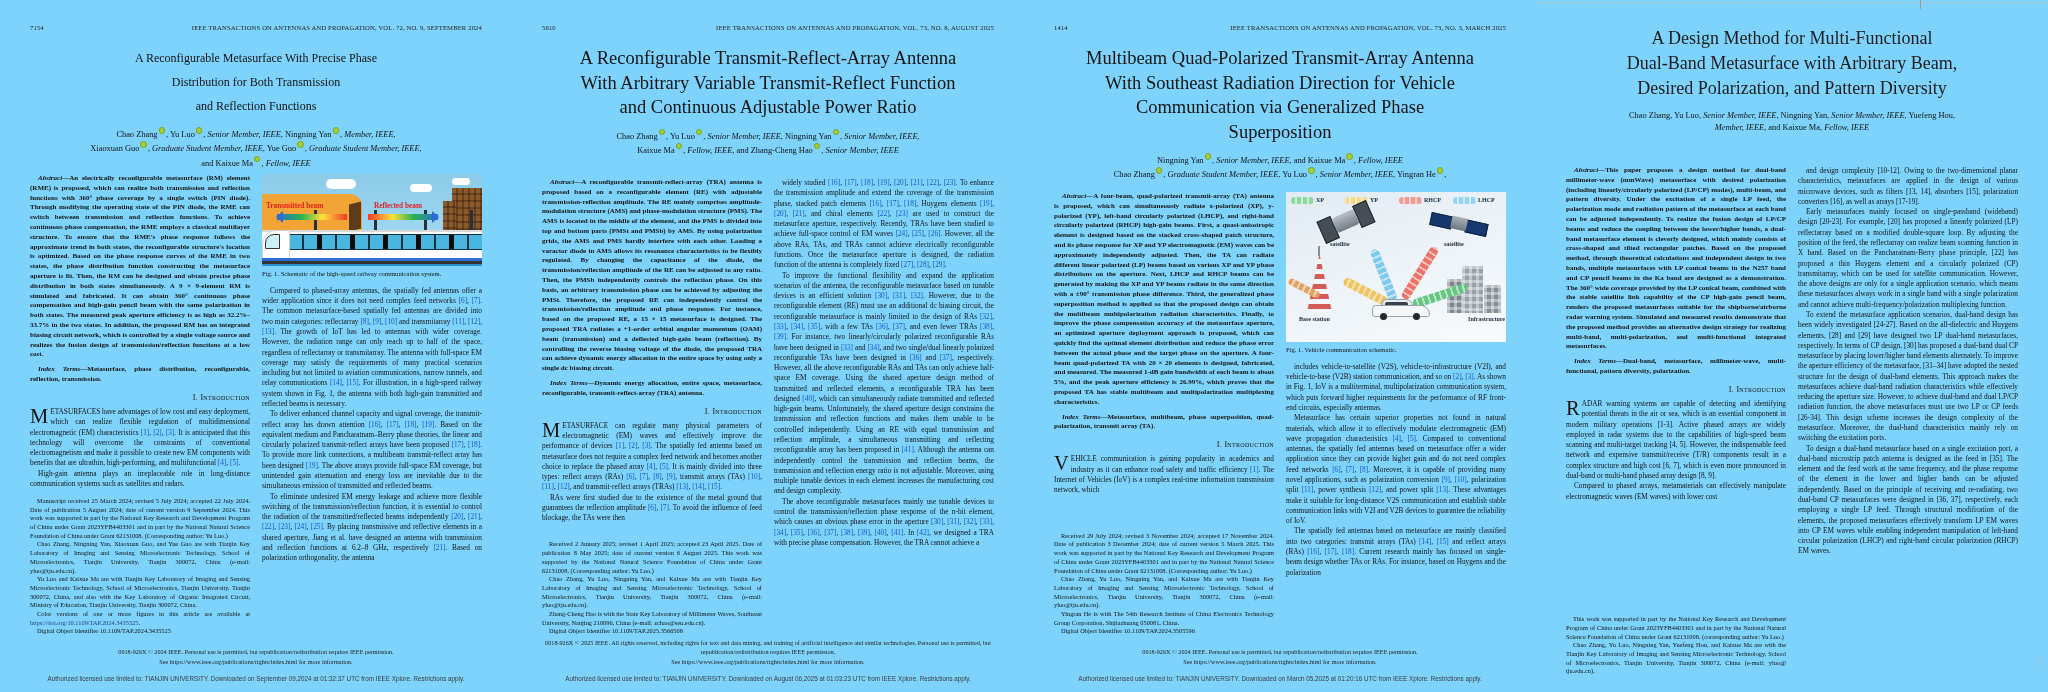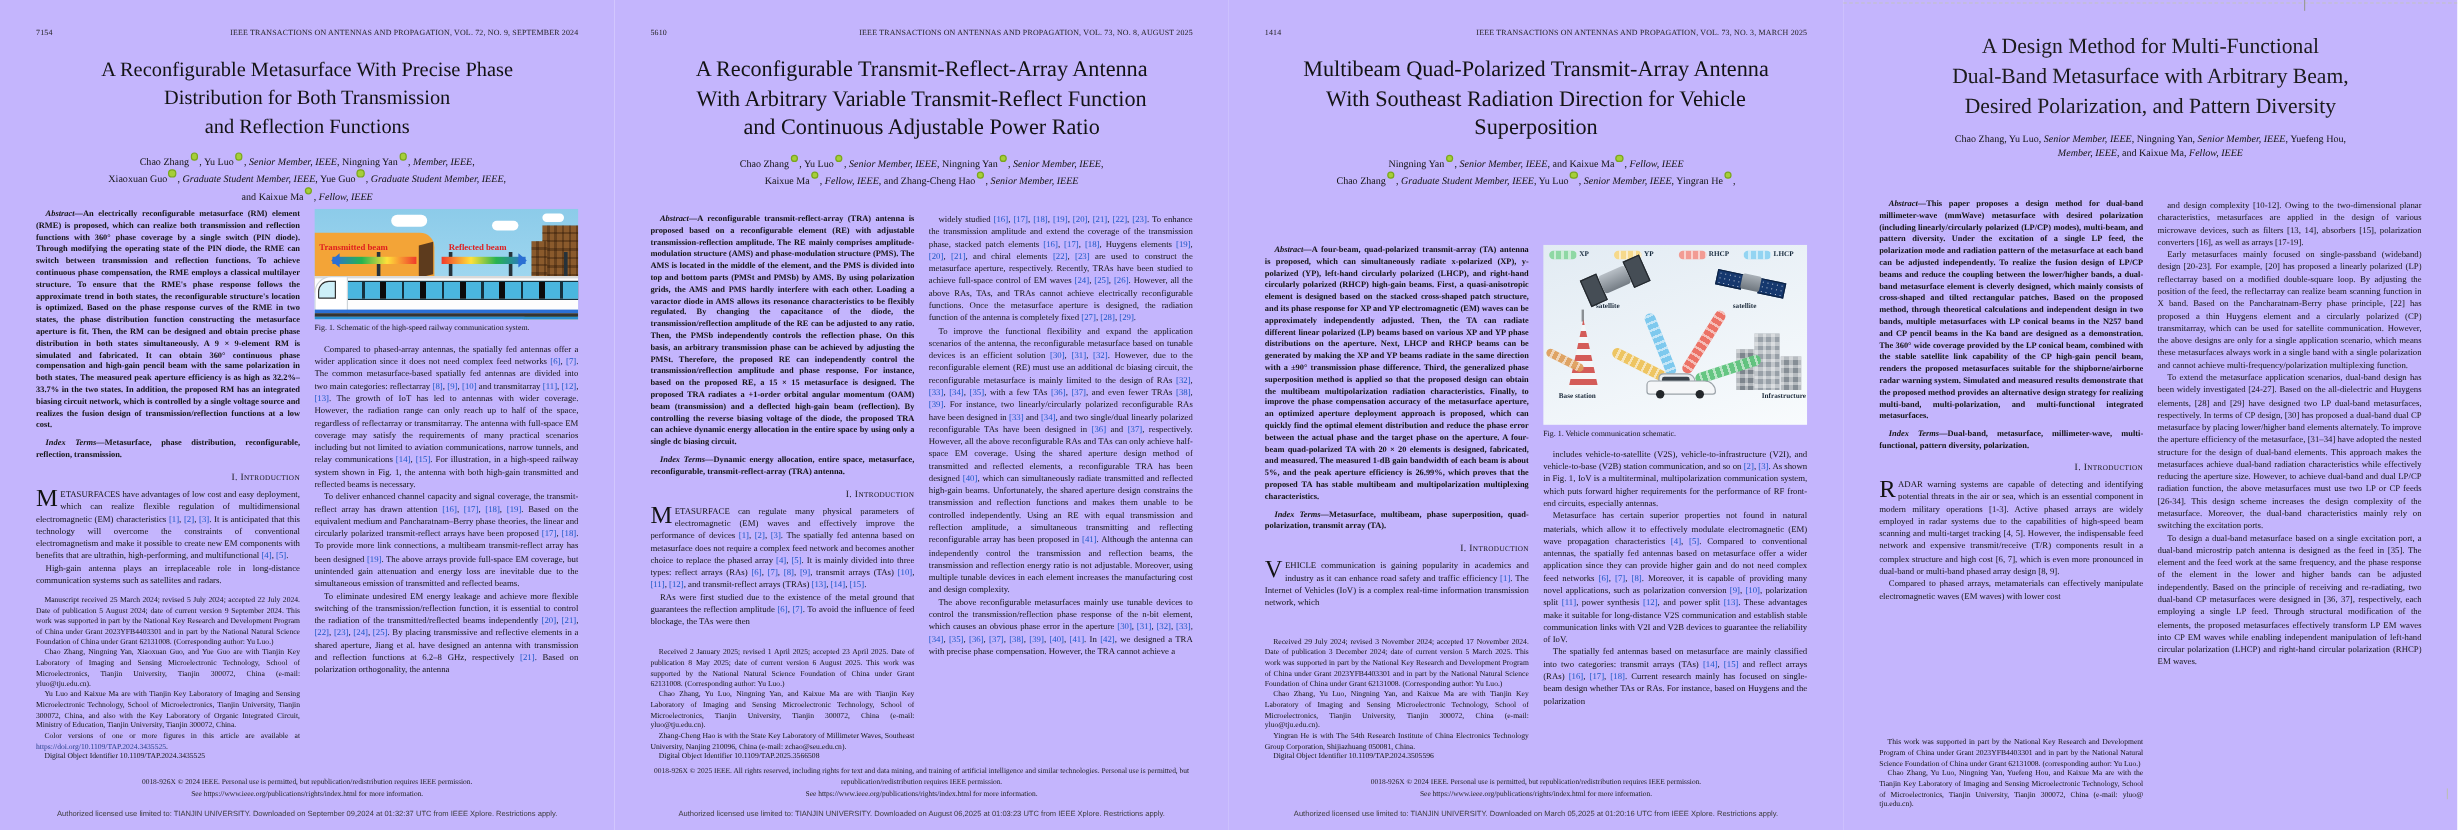"A Design Method for Multi-Functional" .page { background: #c4b5fd -> #7dd3fc }
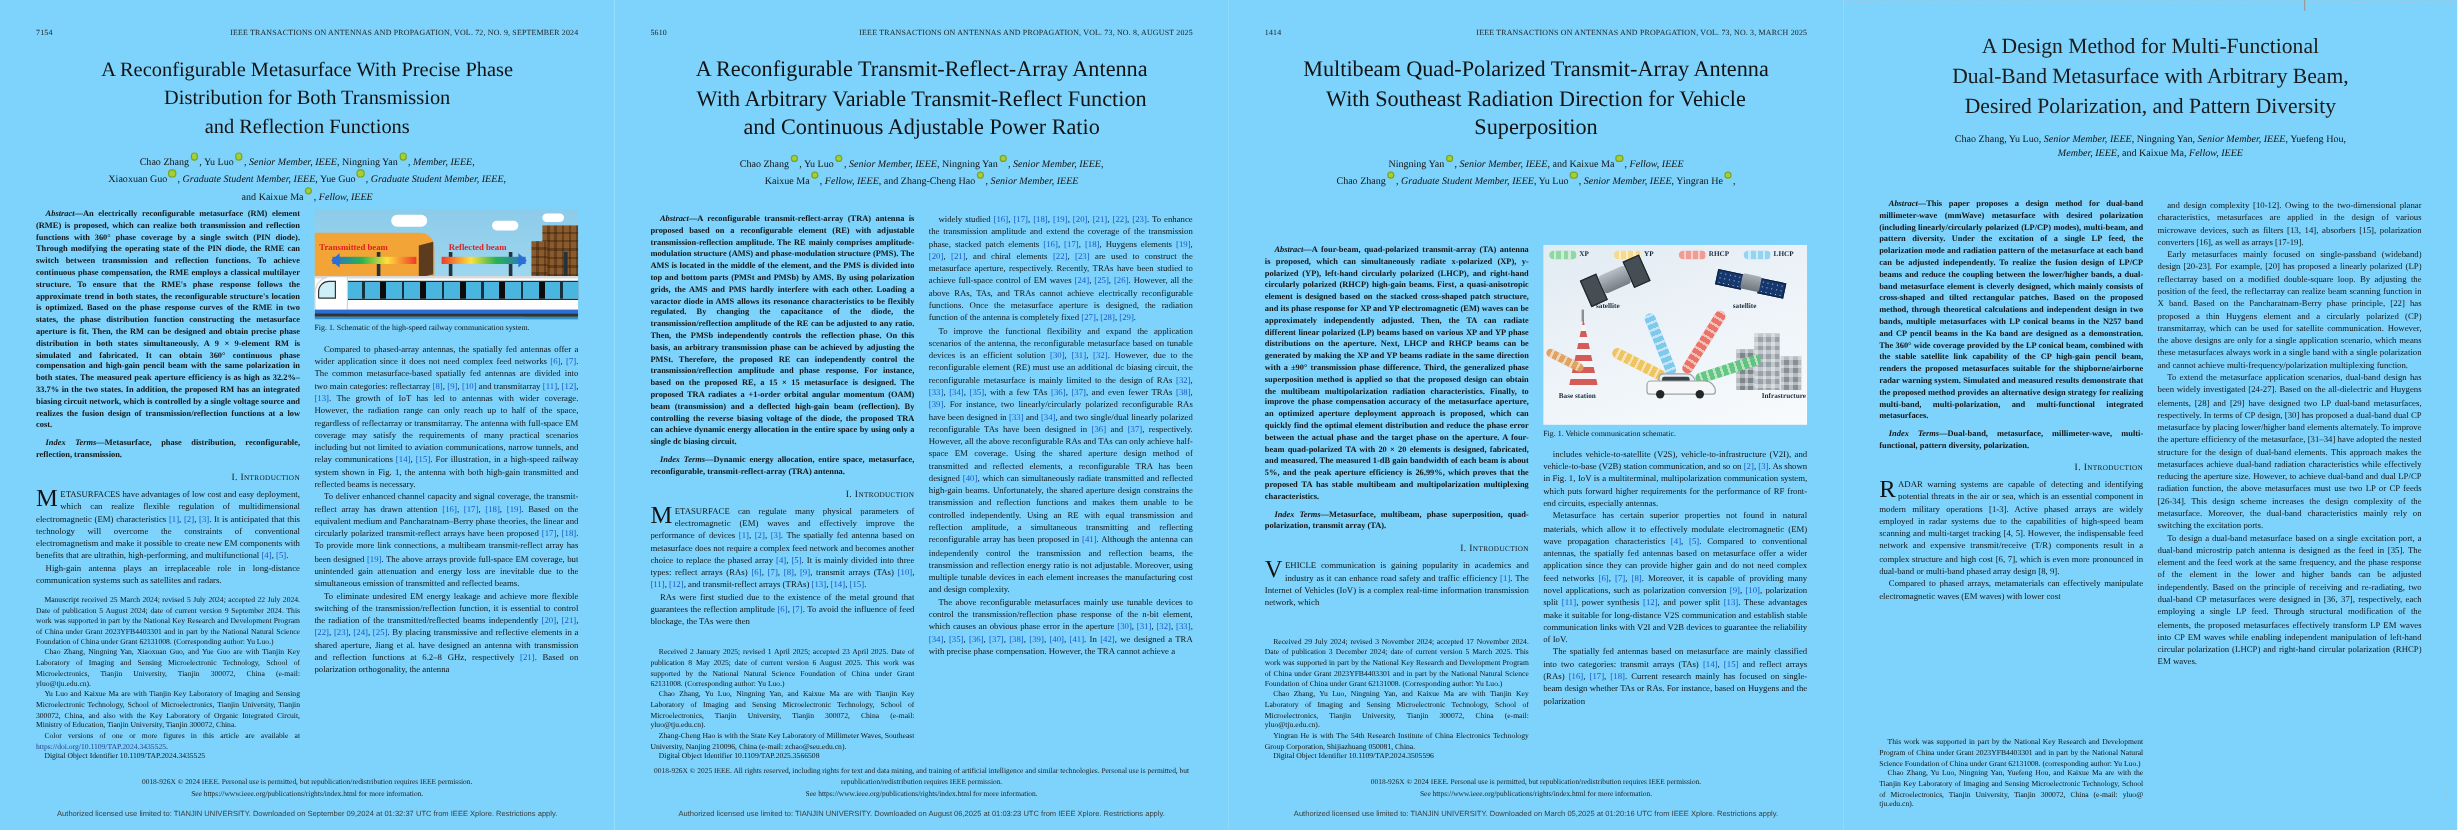"A Reconfigurable Metasurface With" .title div { font-size: 17px -> 12px }
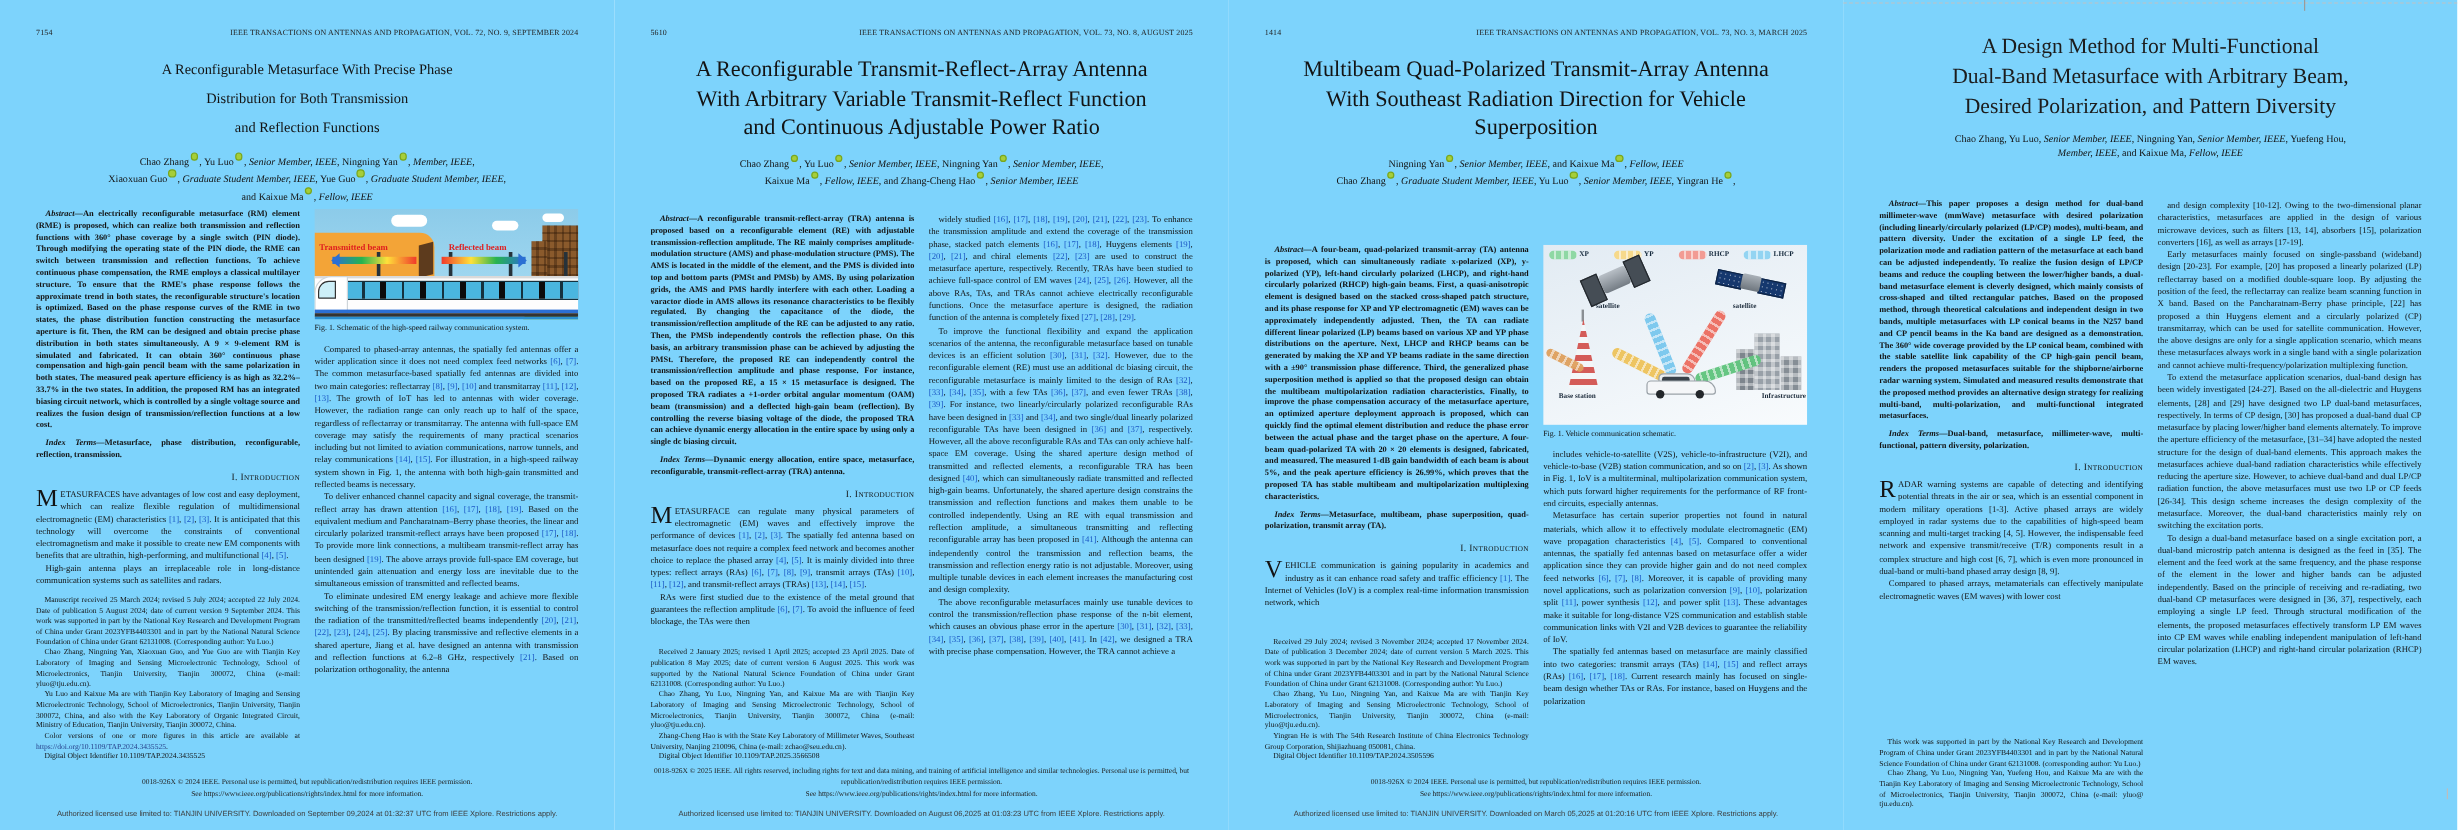"Communication via Generalized Phase" div { html: none -> <div>Communication via Generalized Phase</div> }
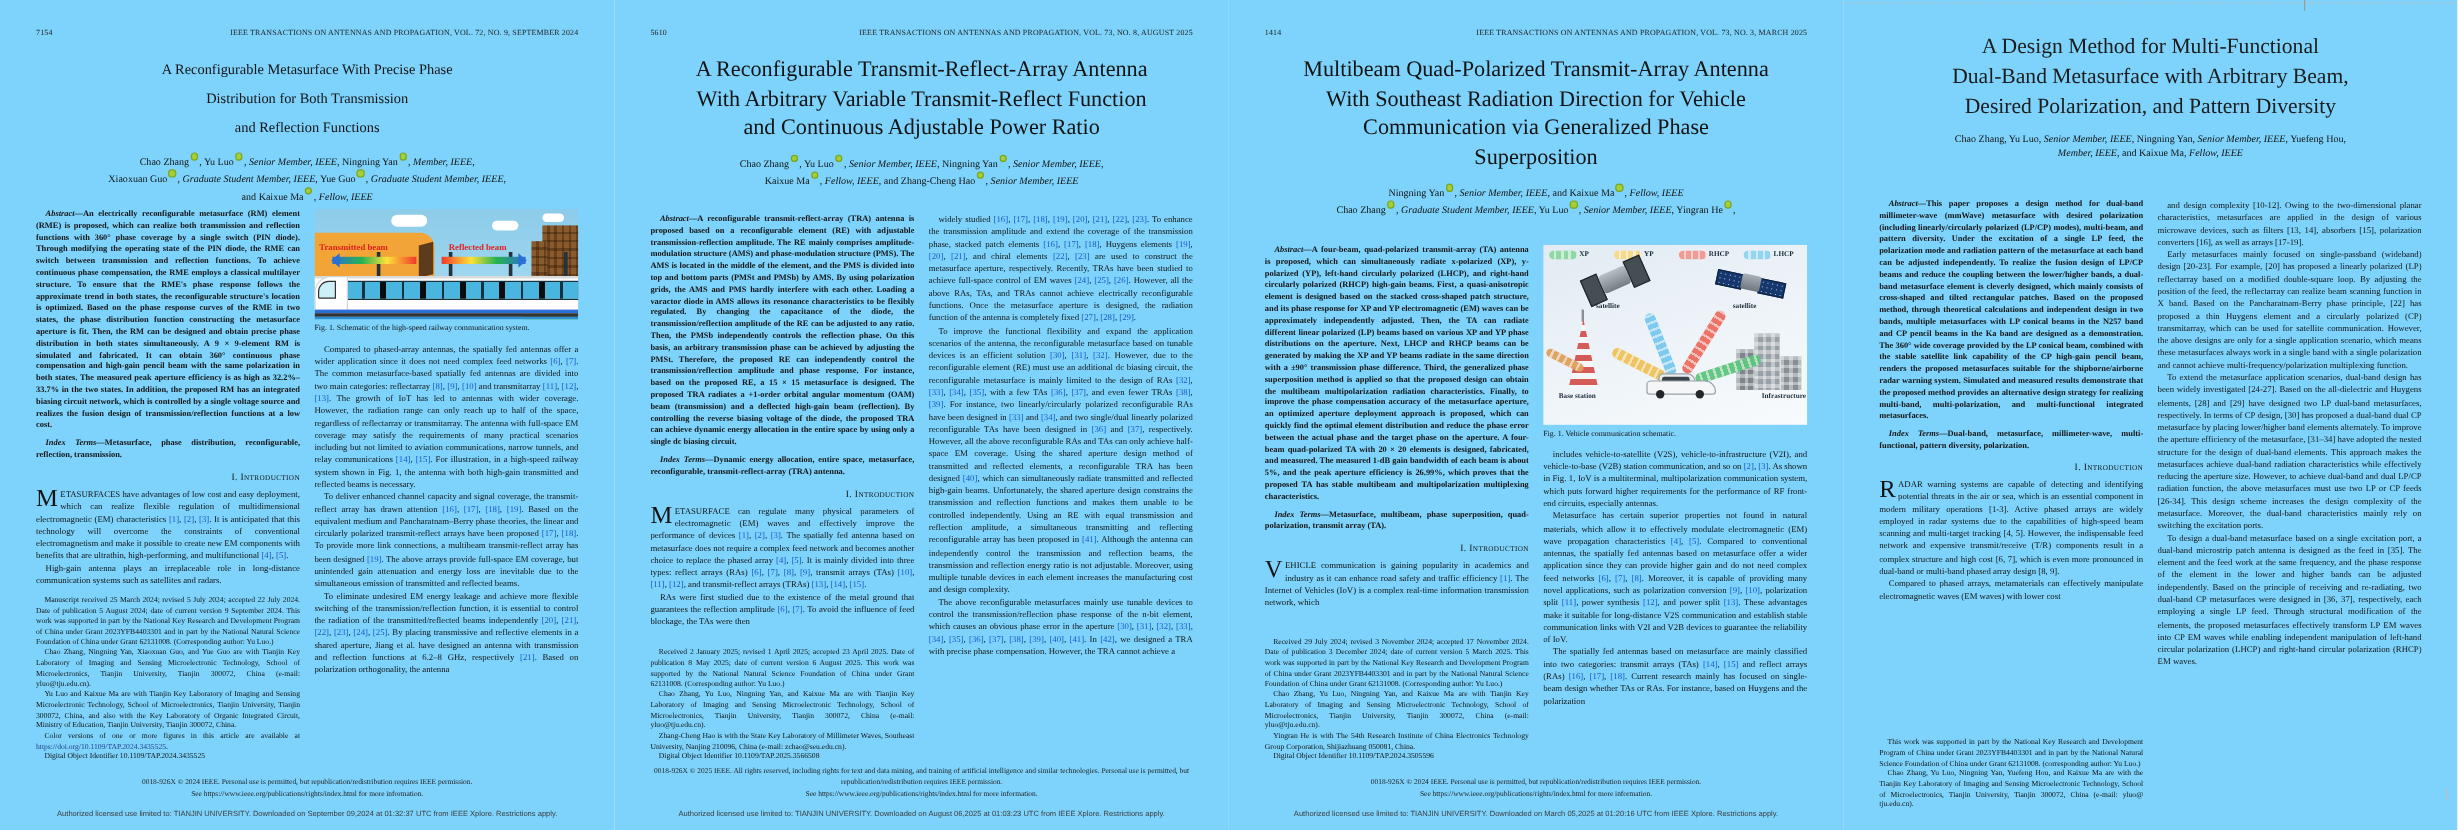"Abstract—A four-beam, quad-polarized" #p3 .cols { top: 204px -> 192px }
